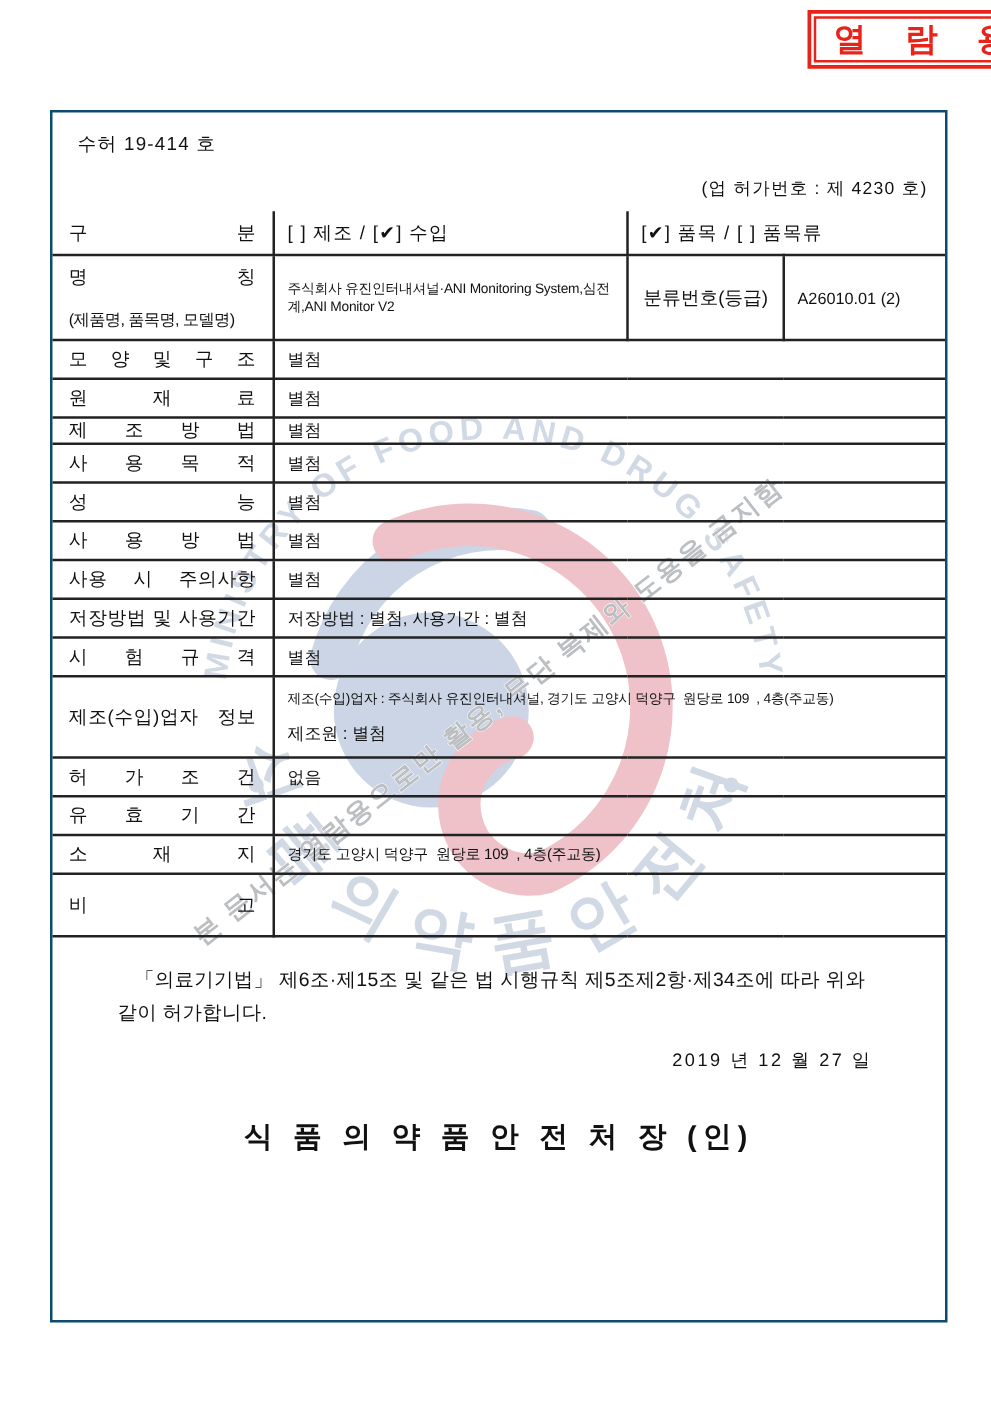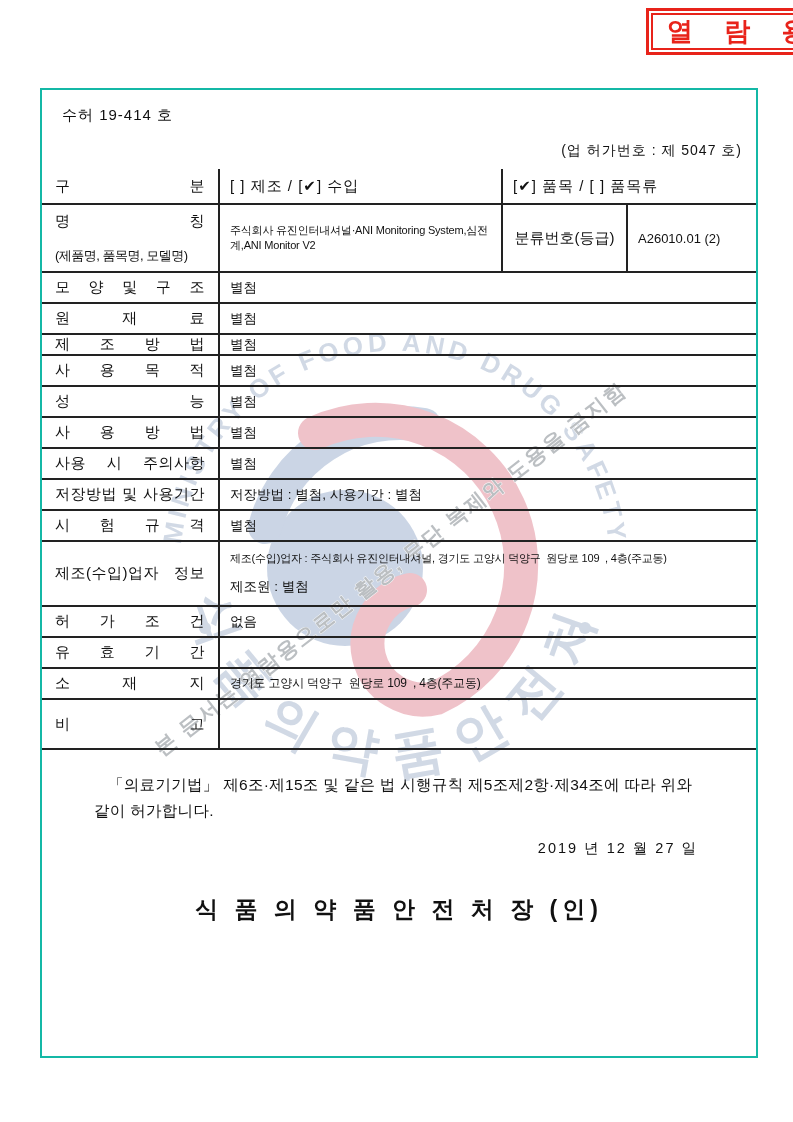"수허 19-414 호" .docbox { border: 2px solid #14b8a6 -> 2px solid #0c4a6e }
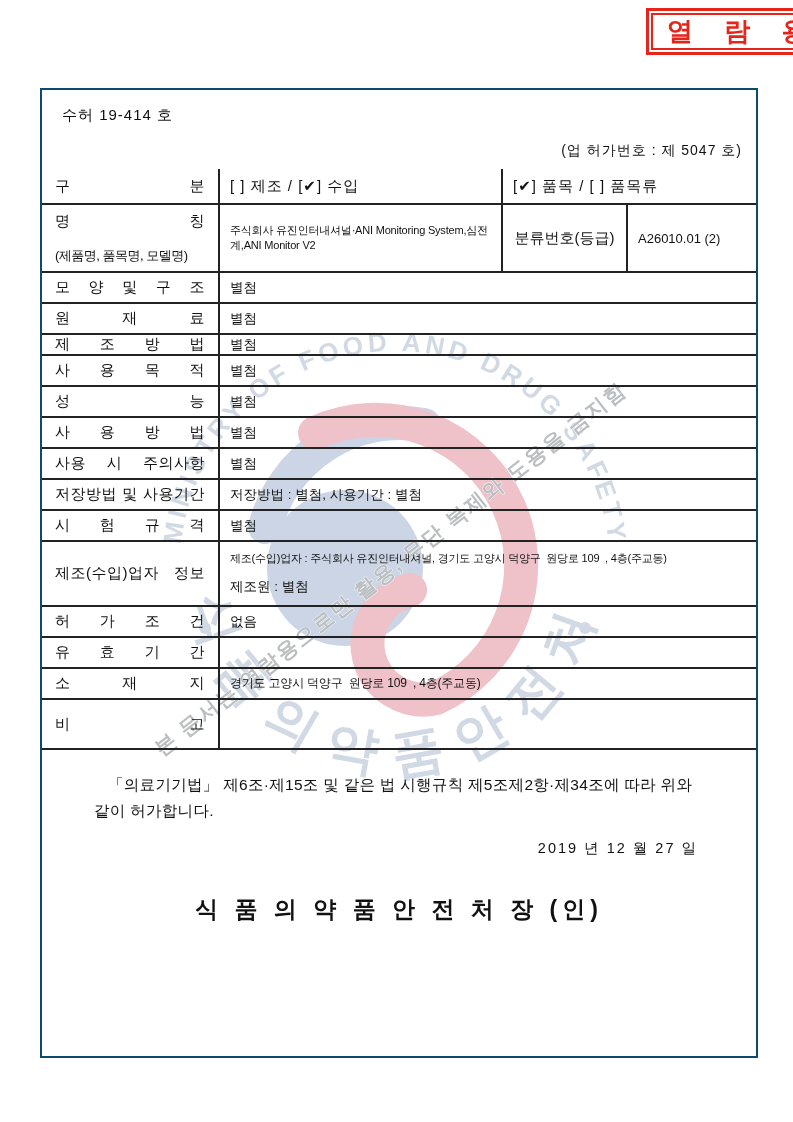"(업 허가번호 : 제 5047" div.bizno { text: 5047 -> 4230 }
